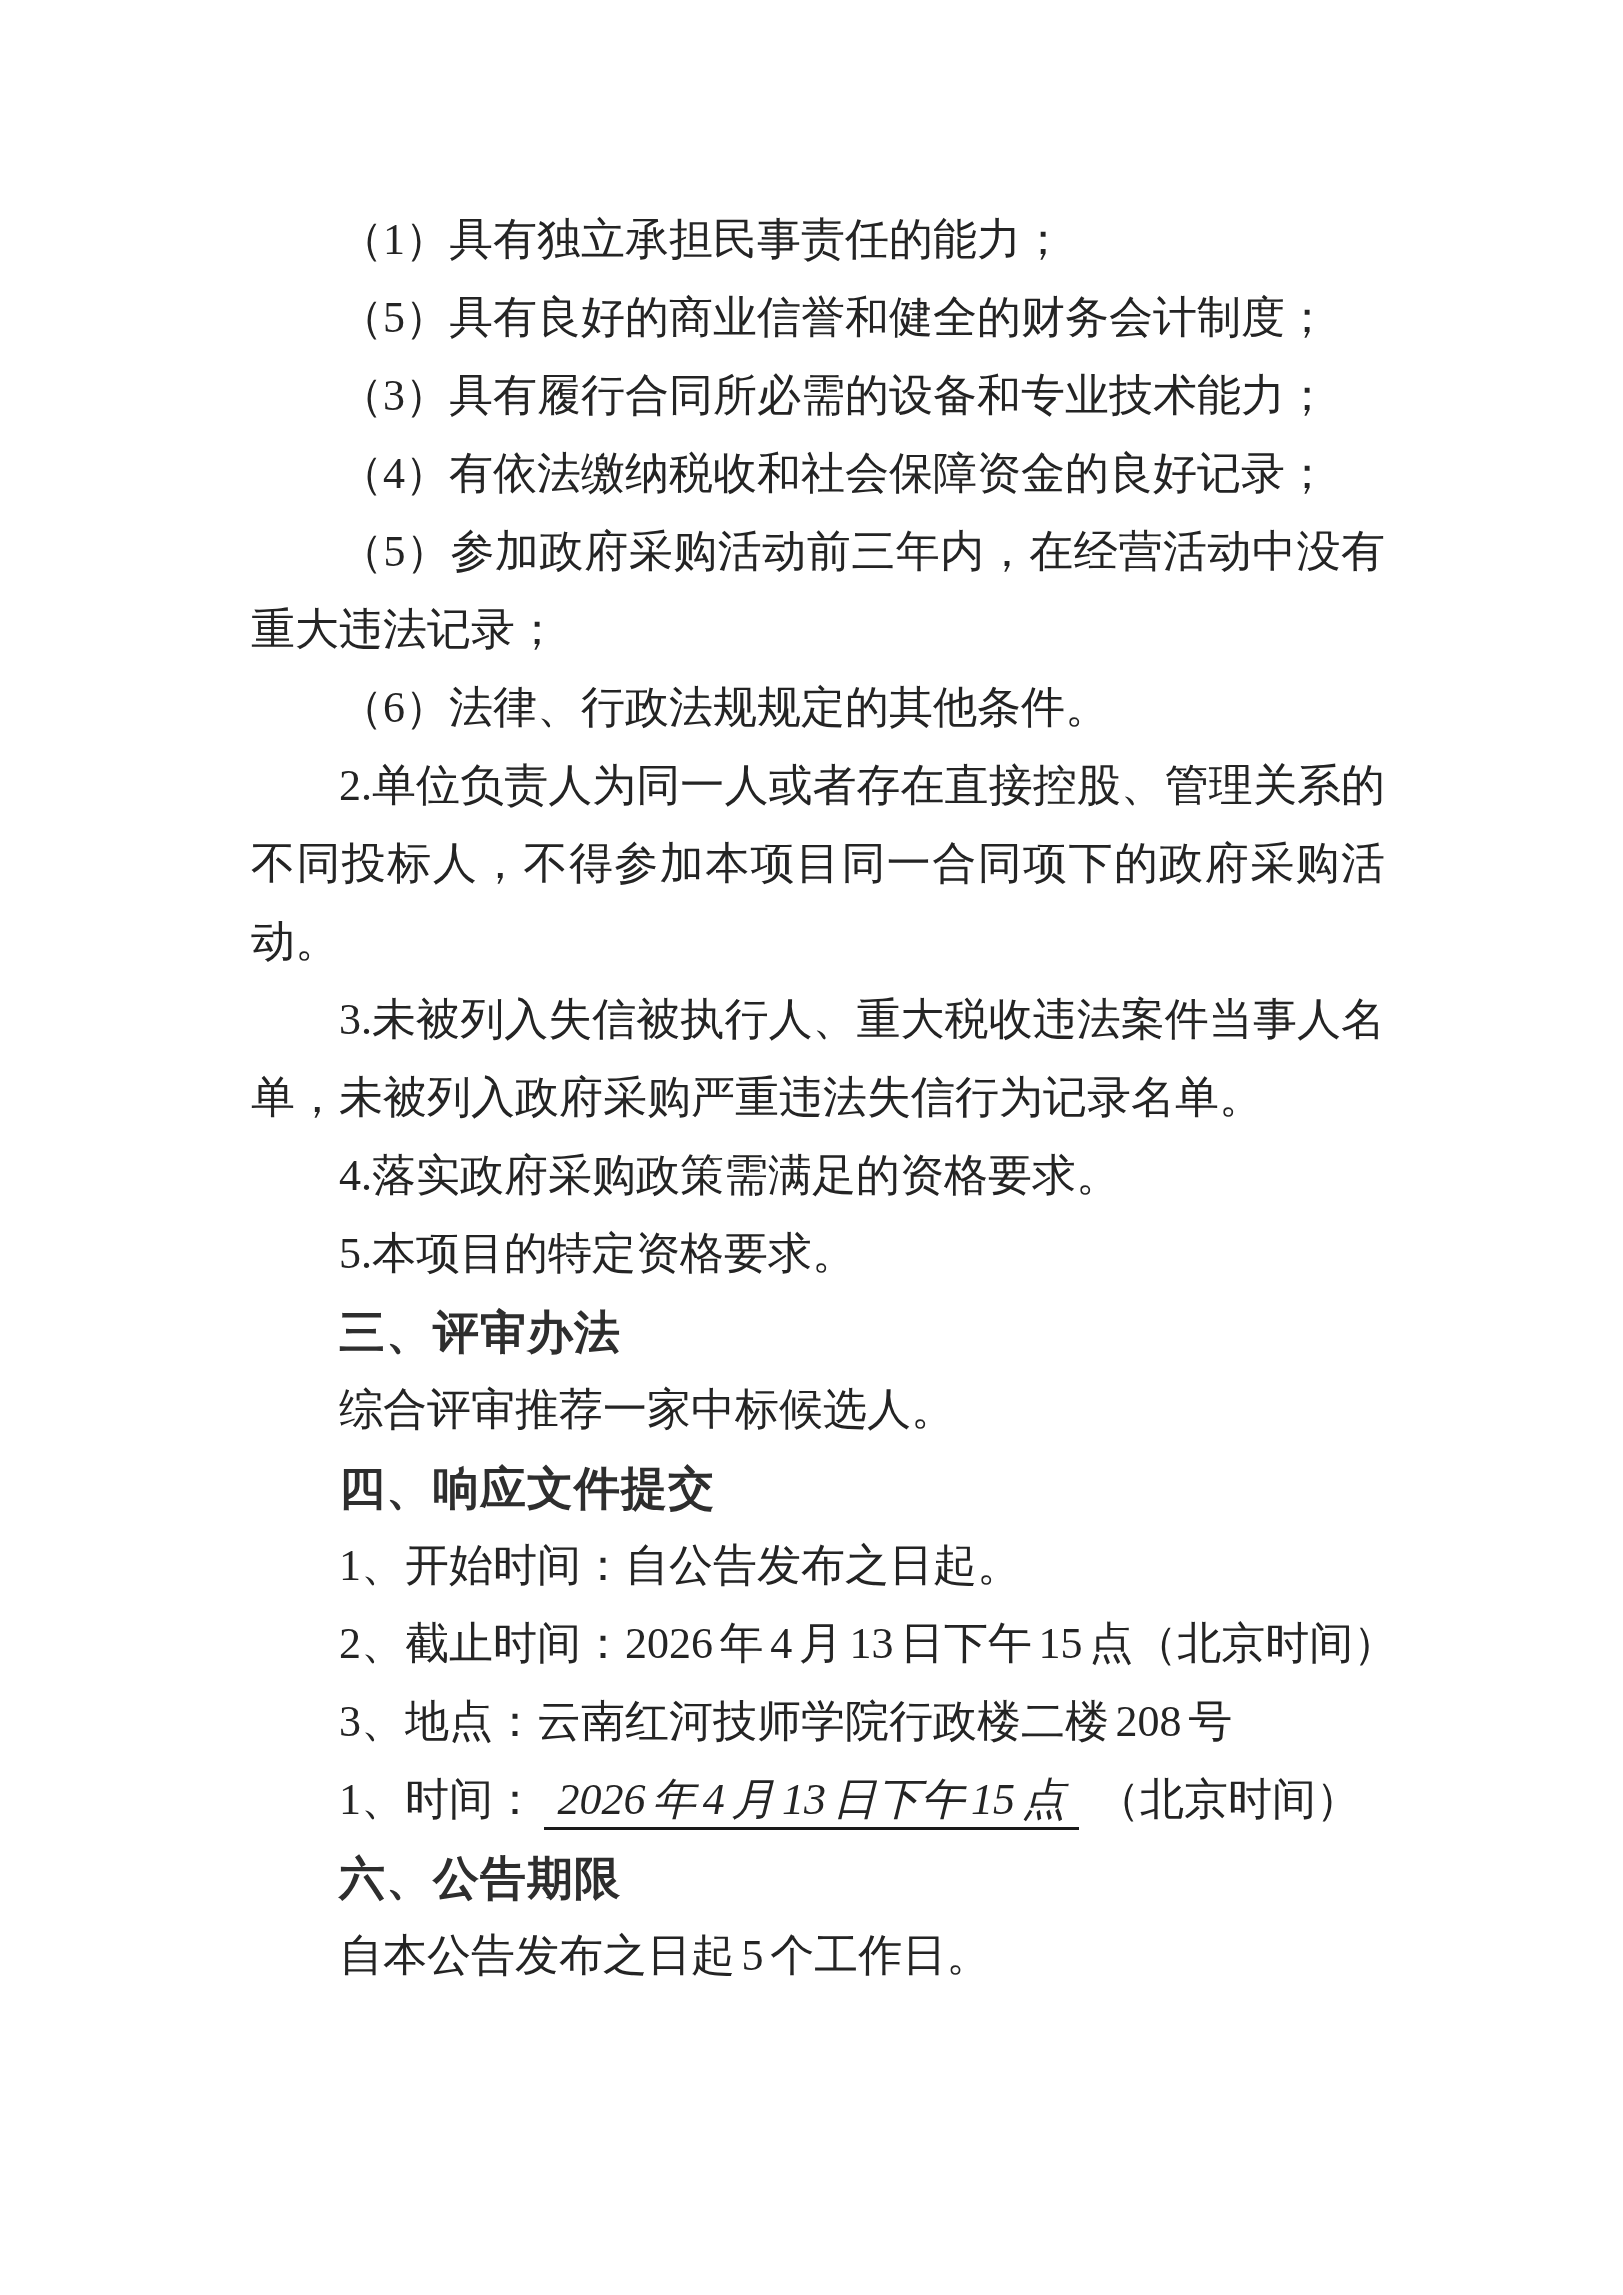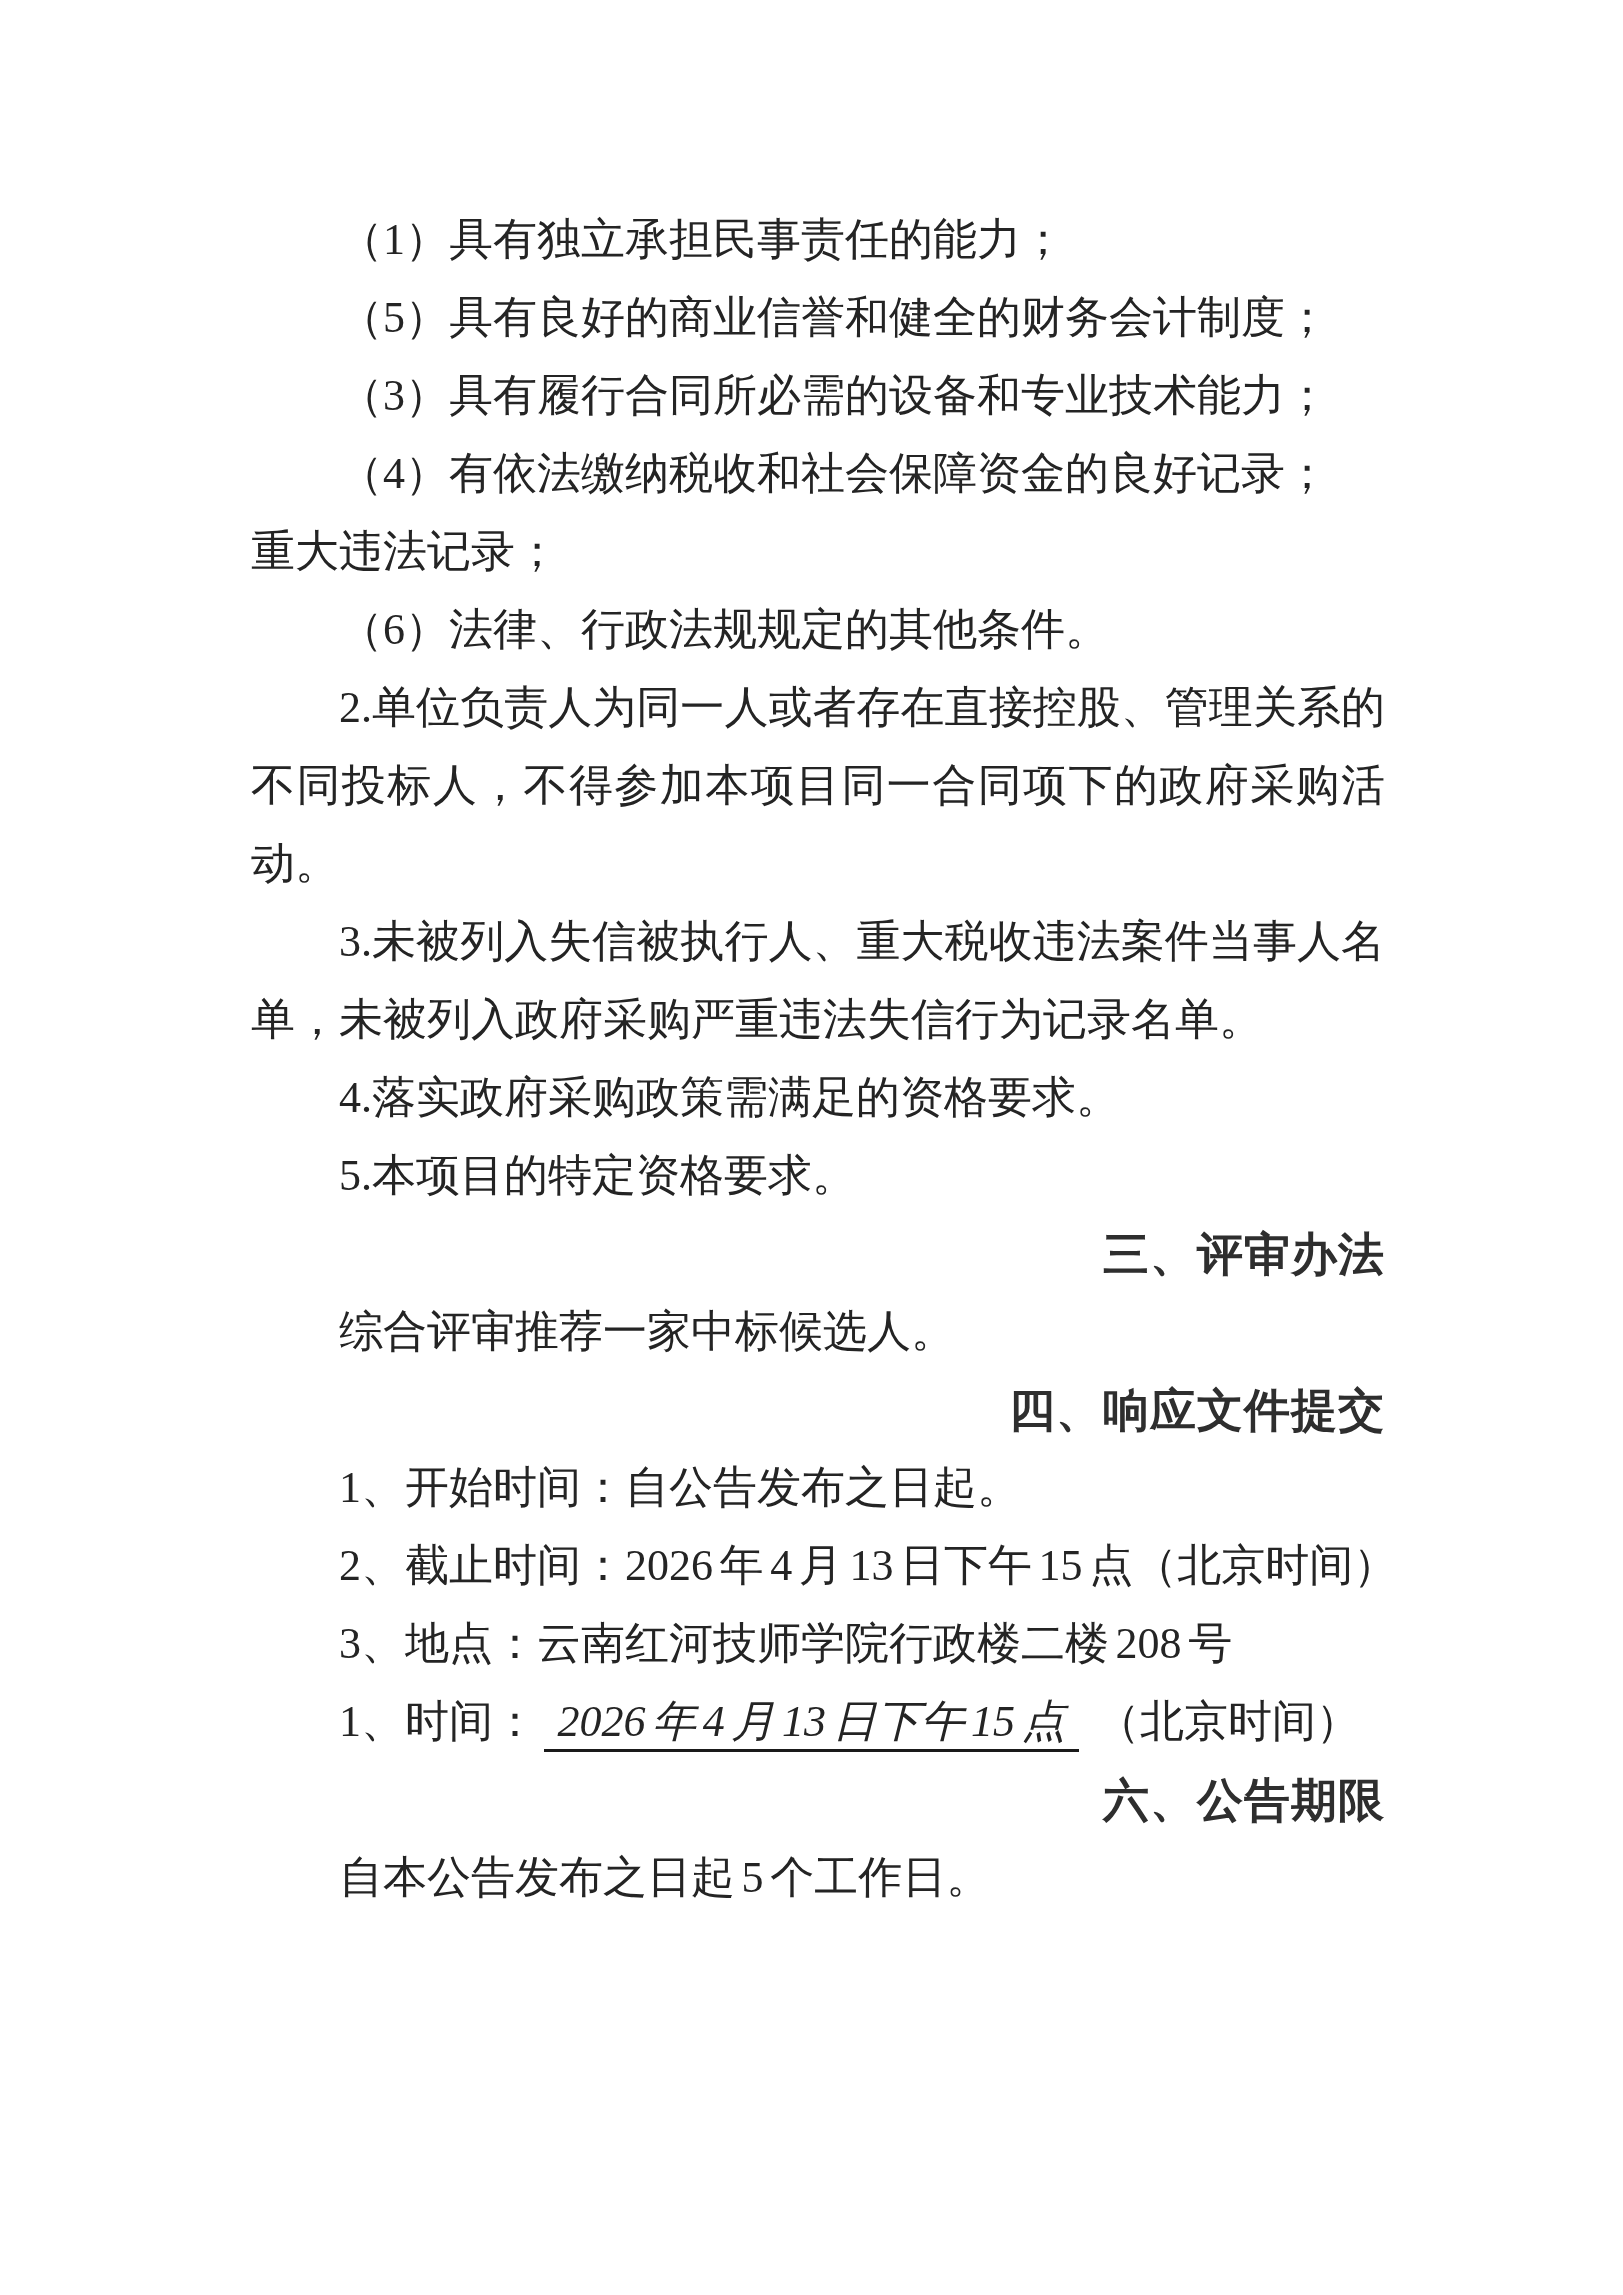"（5）参加政府采购活动前三年内，在经营活动中没有" div.line { html: none -> <div>（5）参加政府采购活动前三年内，在经营活动中没有</div> }
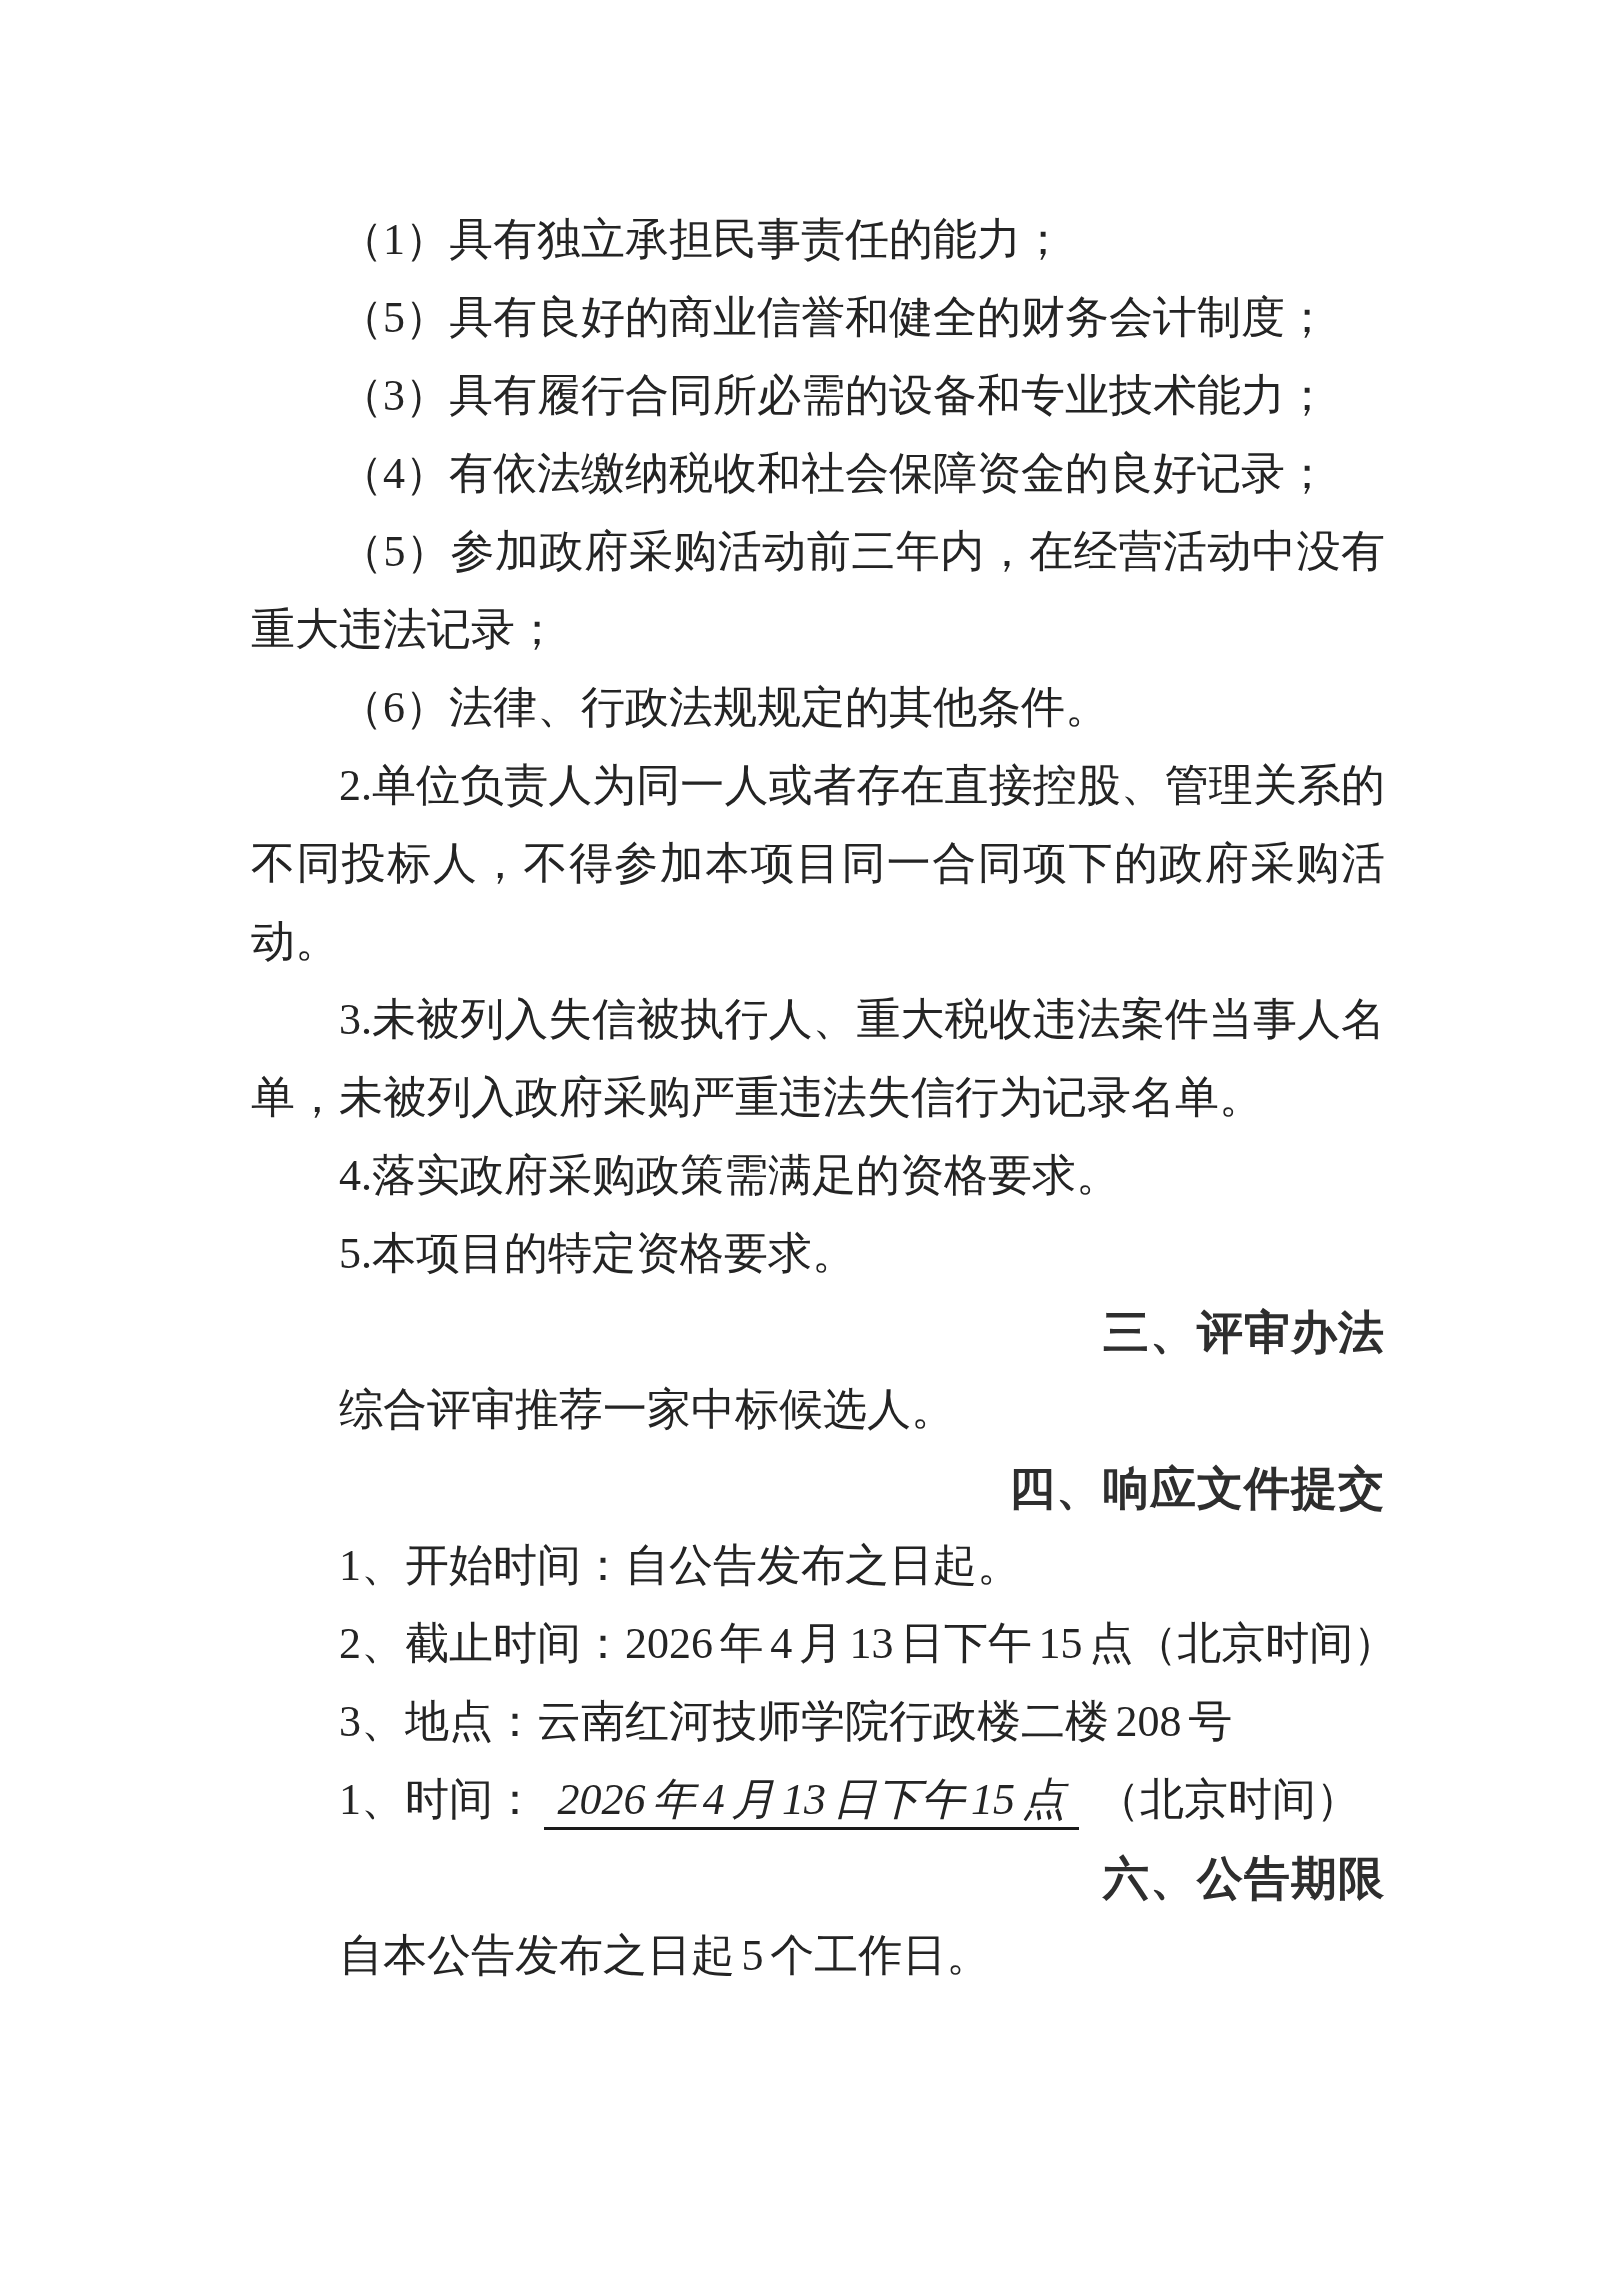"三、评审办法" .heading { text-align: right -> none }
